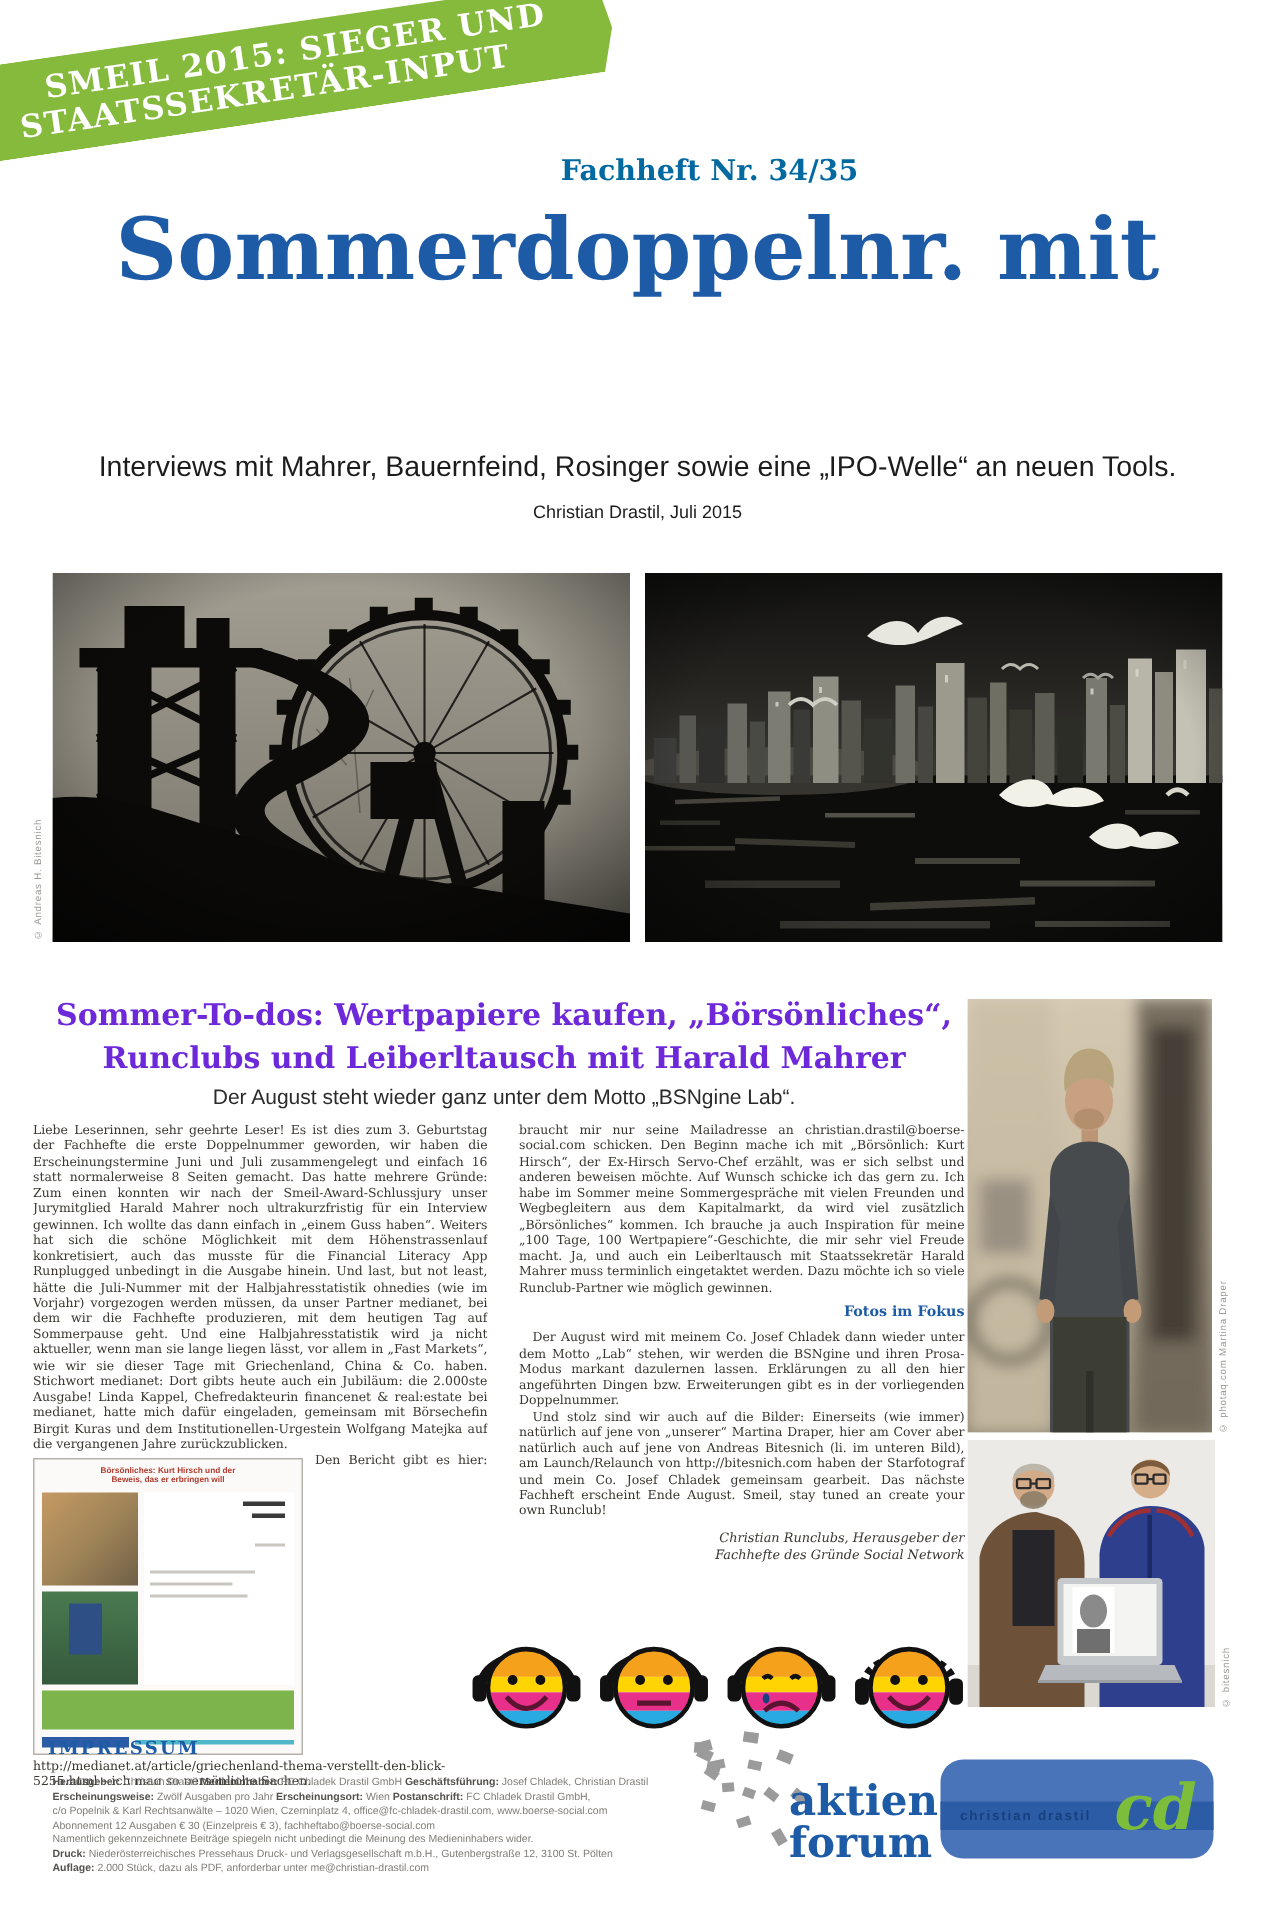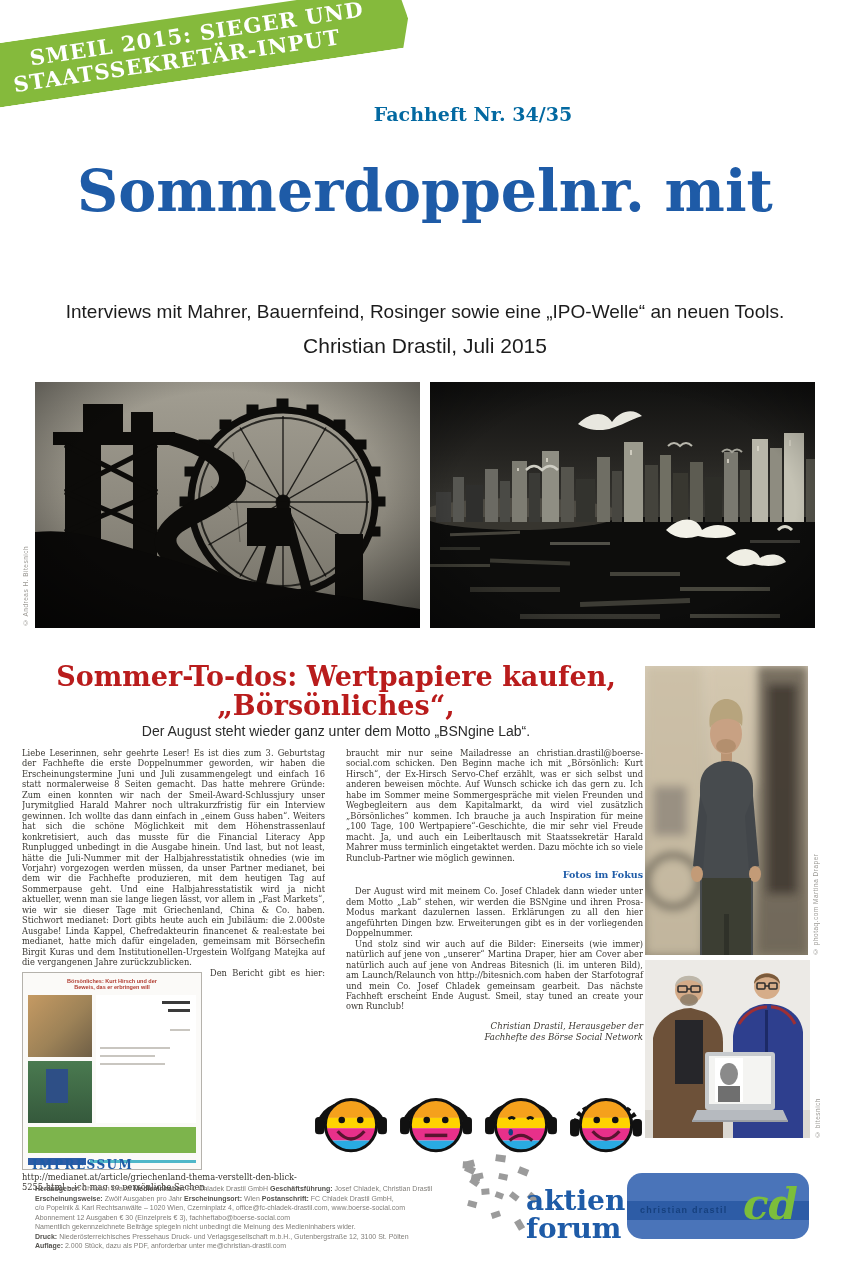"Sommerdoppelnr. mit" .title { margin-top: 24px -> none }
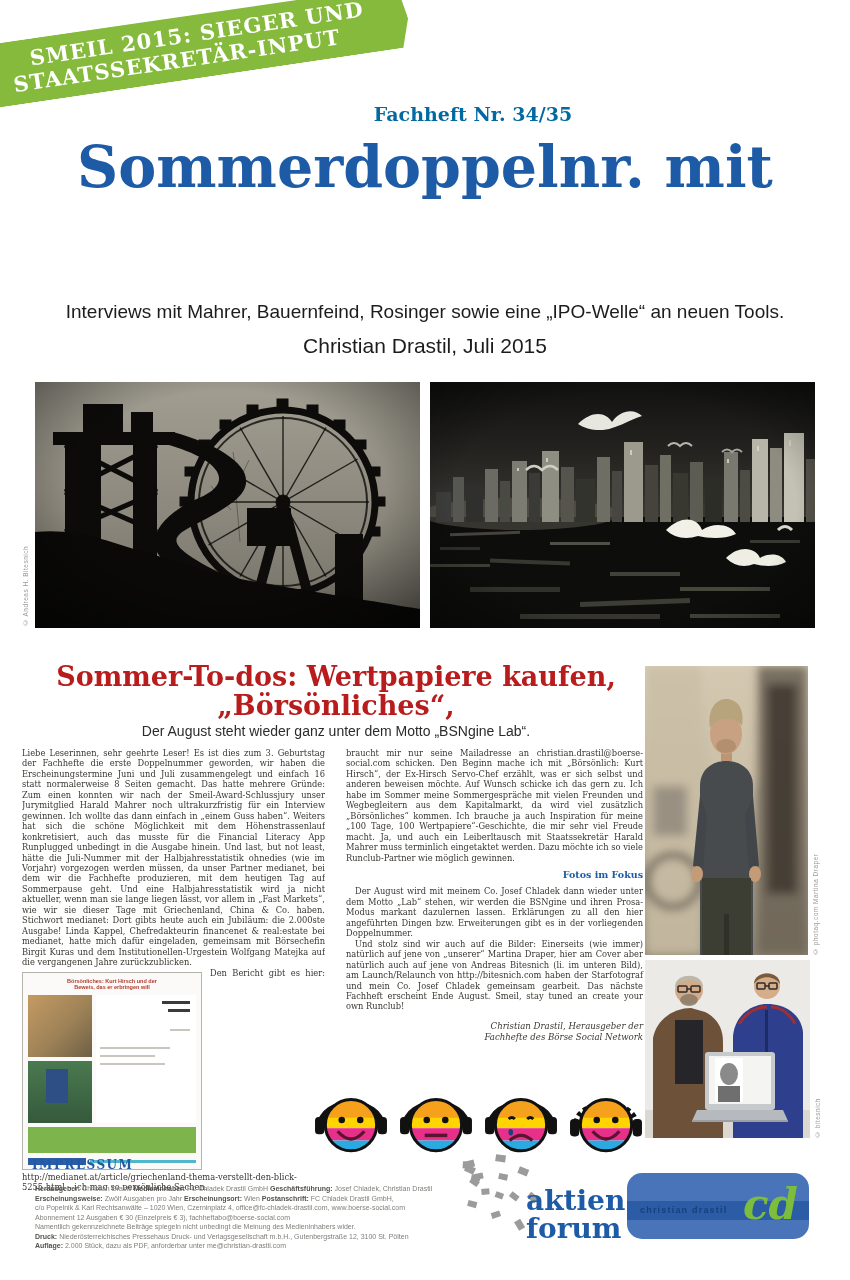"Christian Drastil, Juli 2015" .byline { font-size: 21px -> 12px }
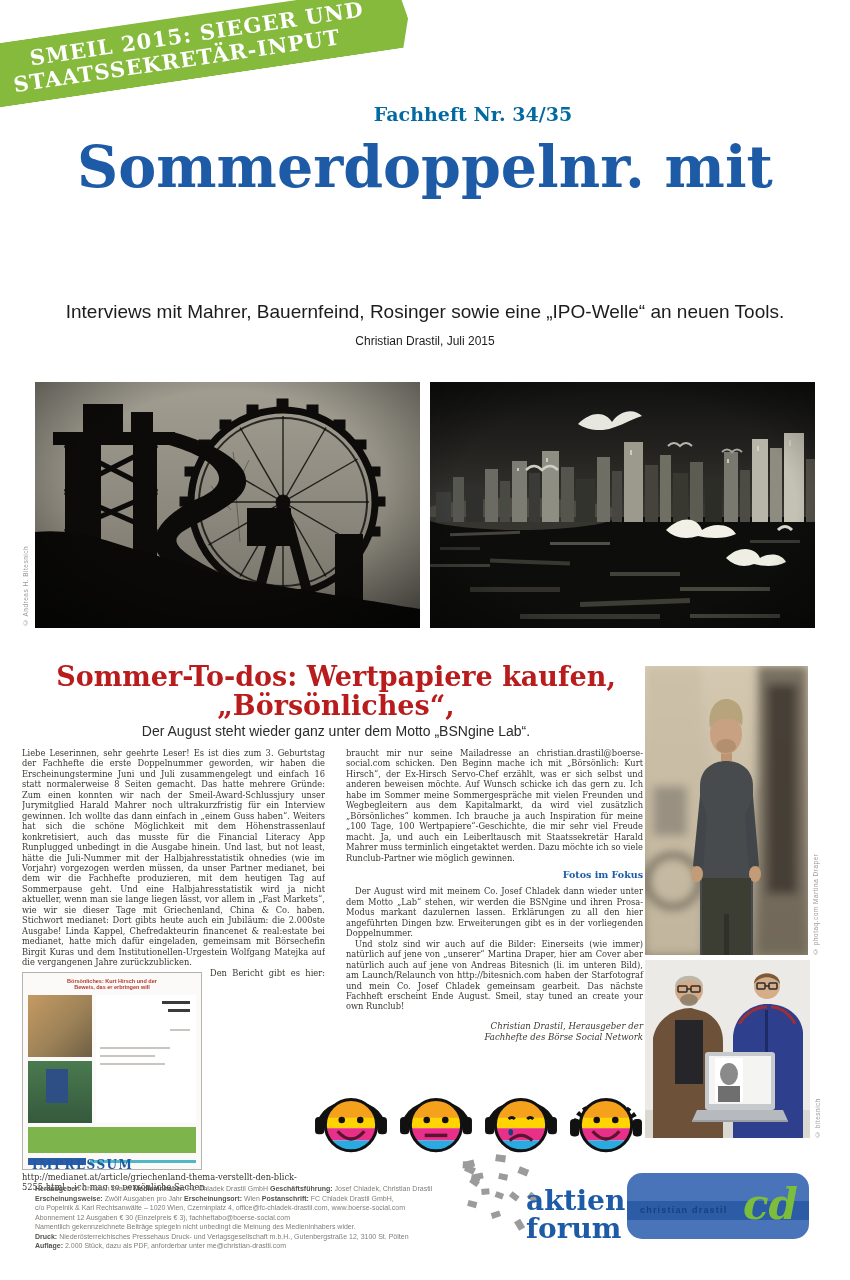"Sommer-To-dos: Wertpapiere kaufen," .headline { color: #b91c1c -> #6d28d9; font-size: 27px -> 20px }
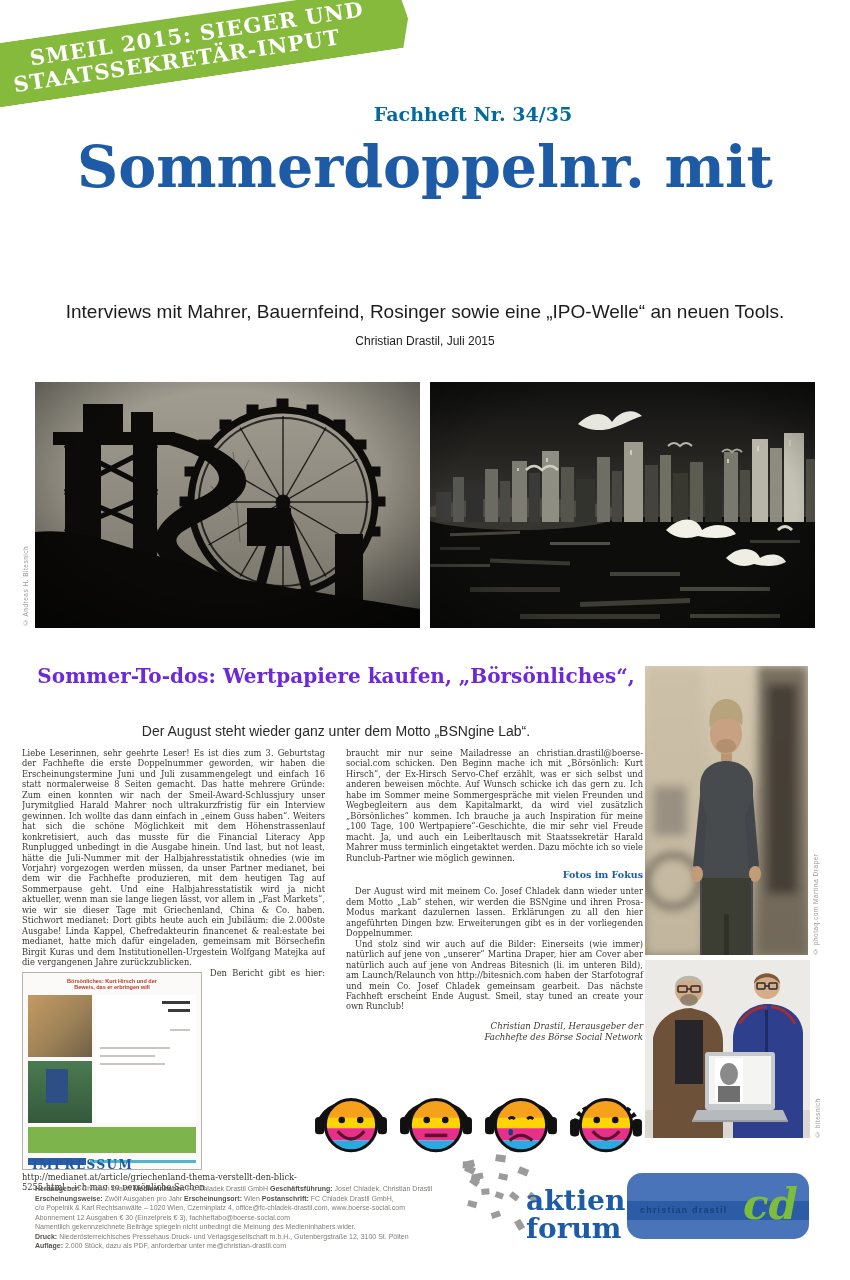"Runclubs und Leiberltausch mit Harald" div { html: none -> <div>Runclubs und Leiberltausch mit Harald Mahrer</div> }
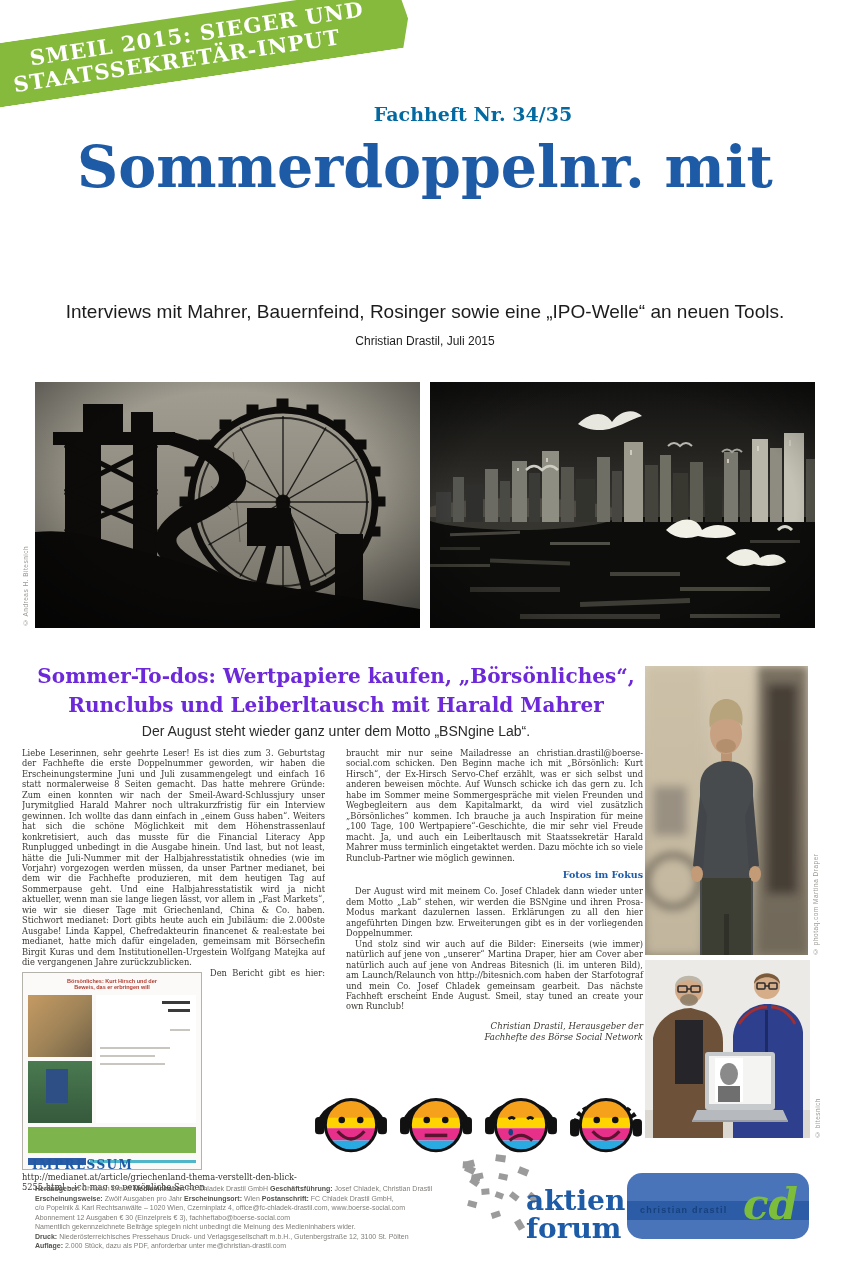"Christian Drastil, Herausgeber der" div { text: Drastil -> Runclubs }
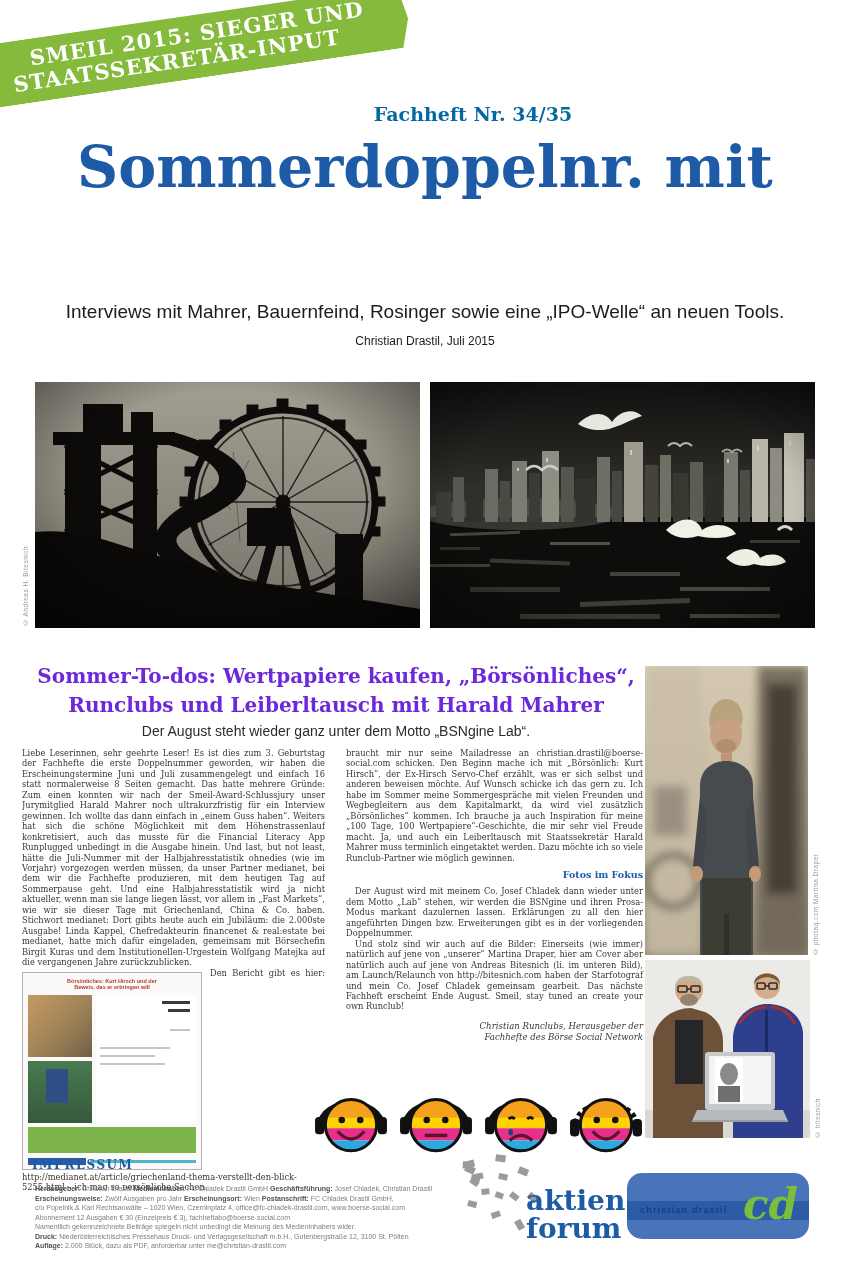"Fachhefte des Börse Social Network" div { text: Börse -> Gründe }
